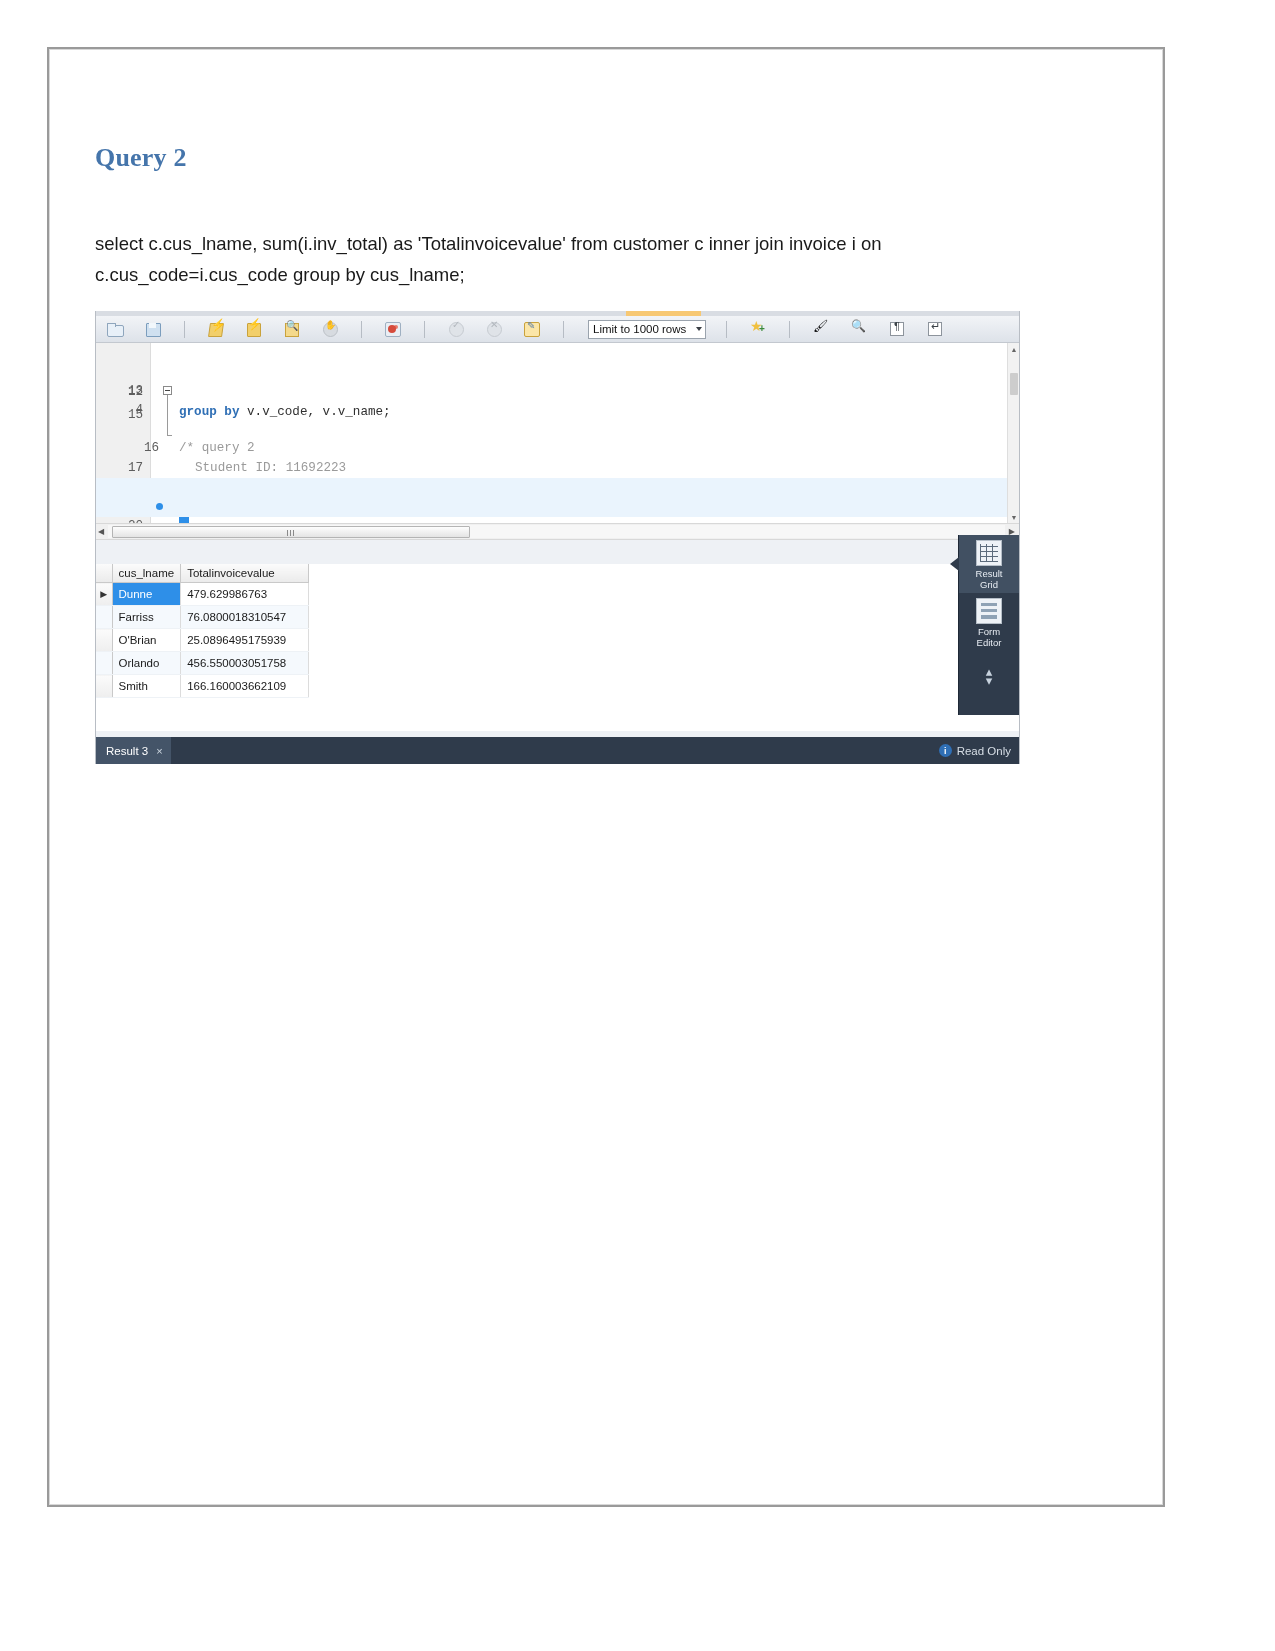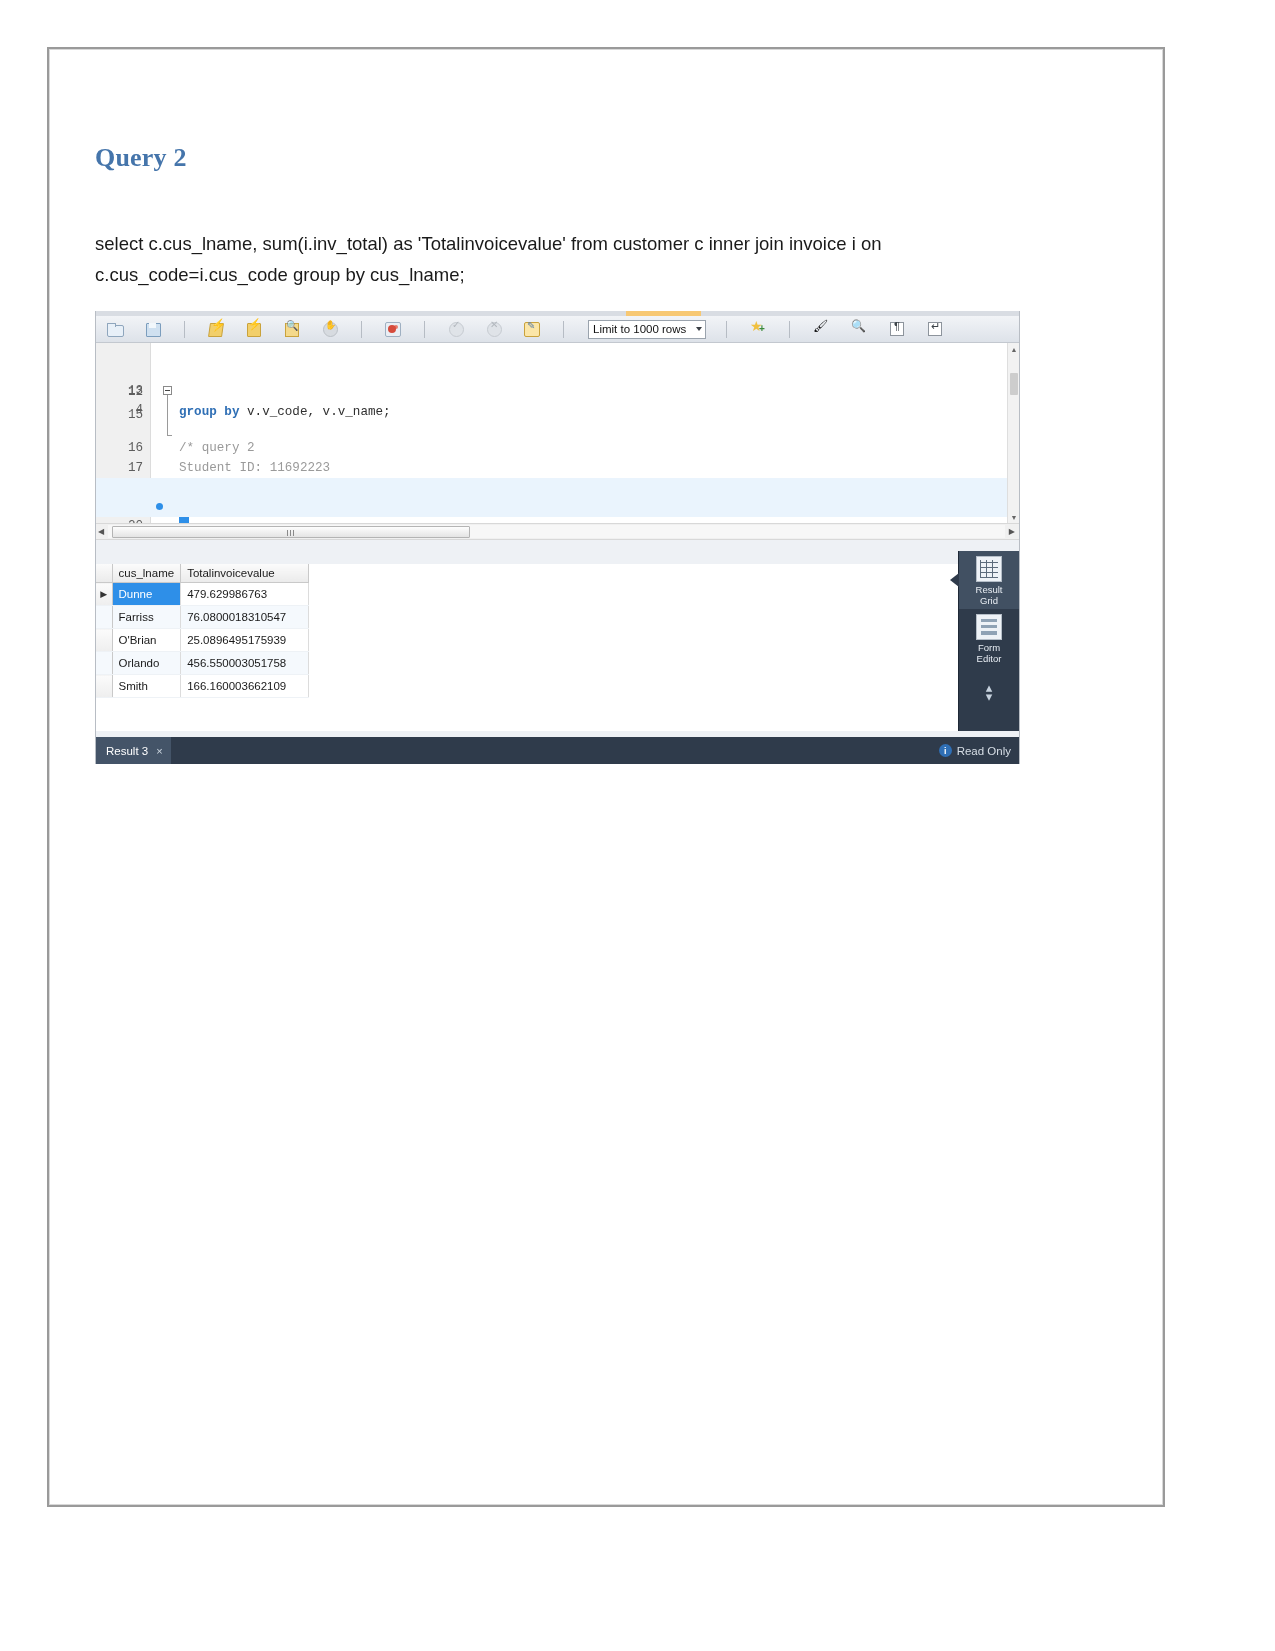"16" div.code-line { margin-left: none -> 16px }
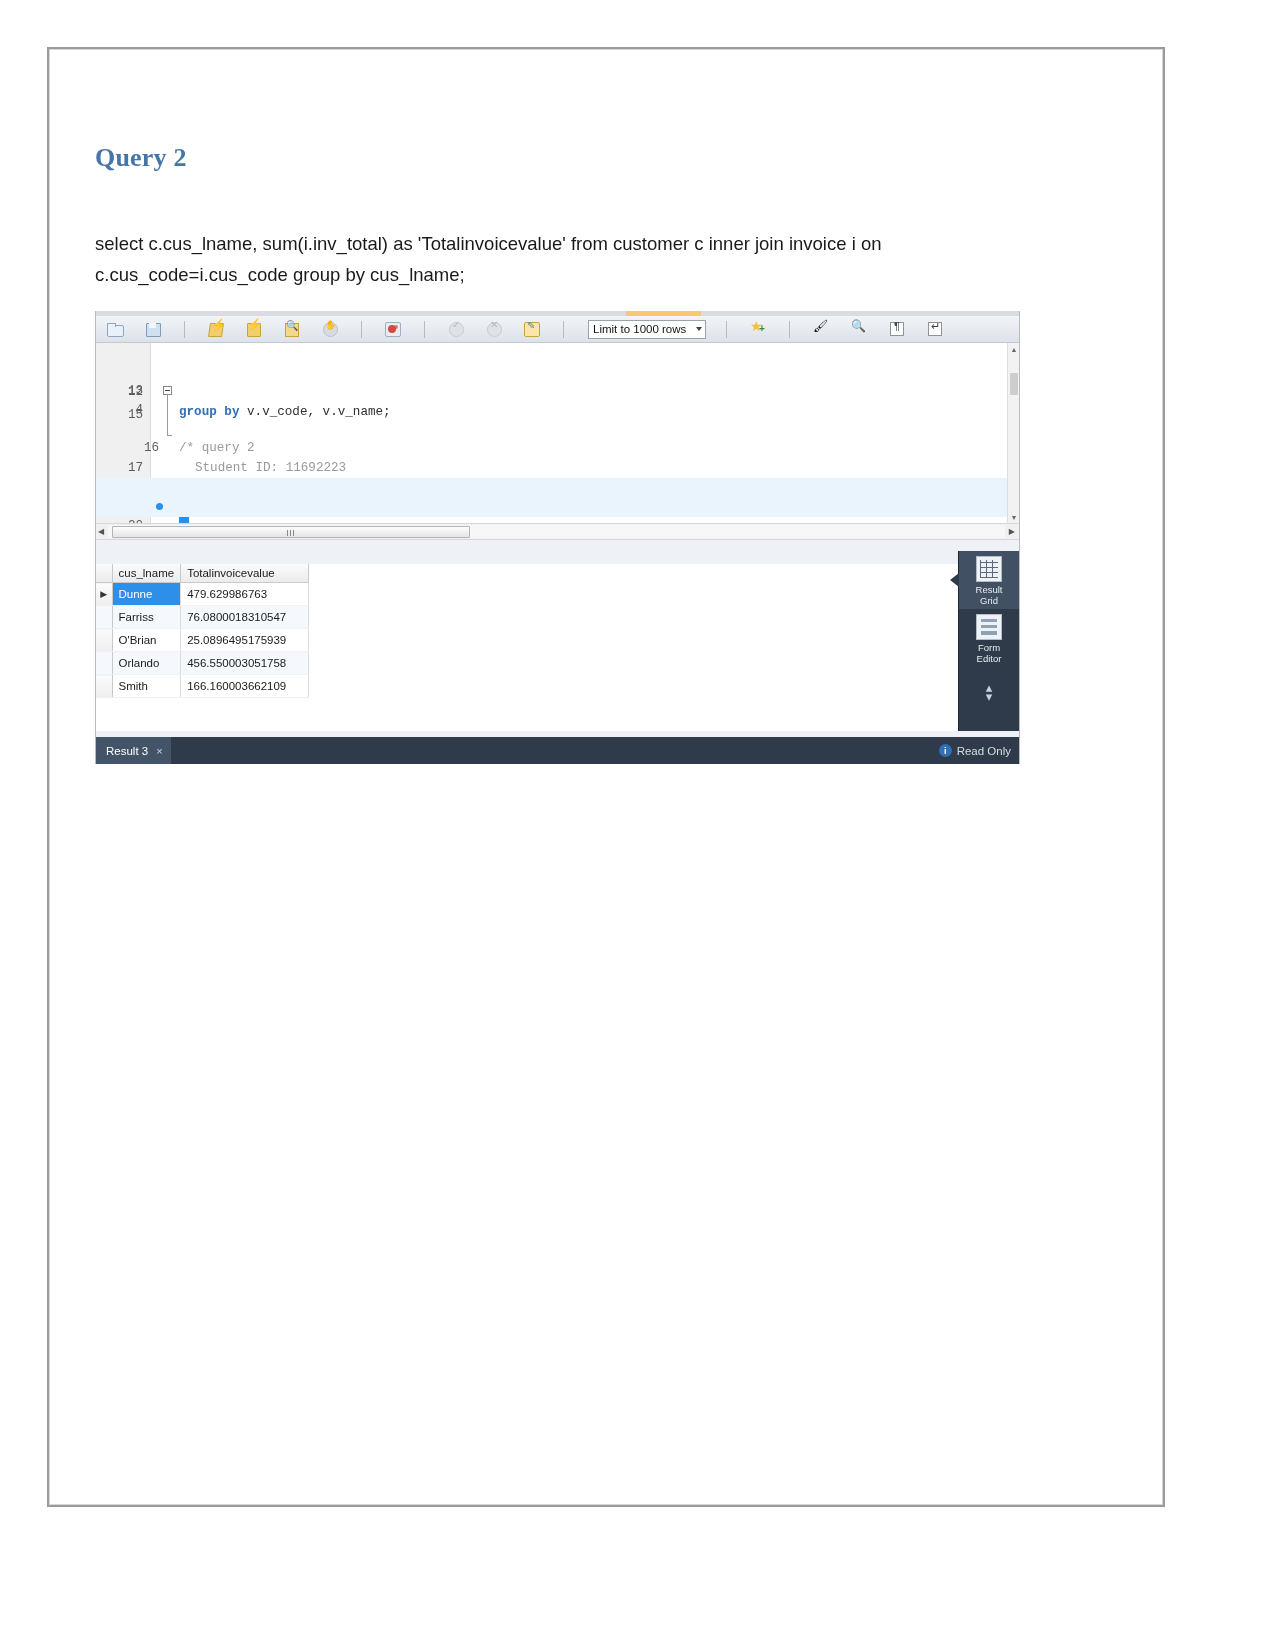"Result" #rg-sidepanel { top: 240px -> 224px }
